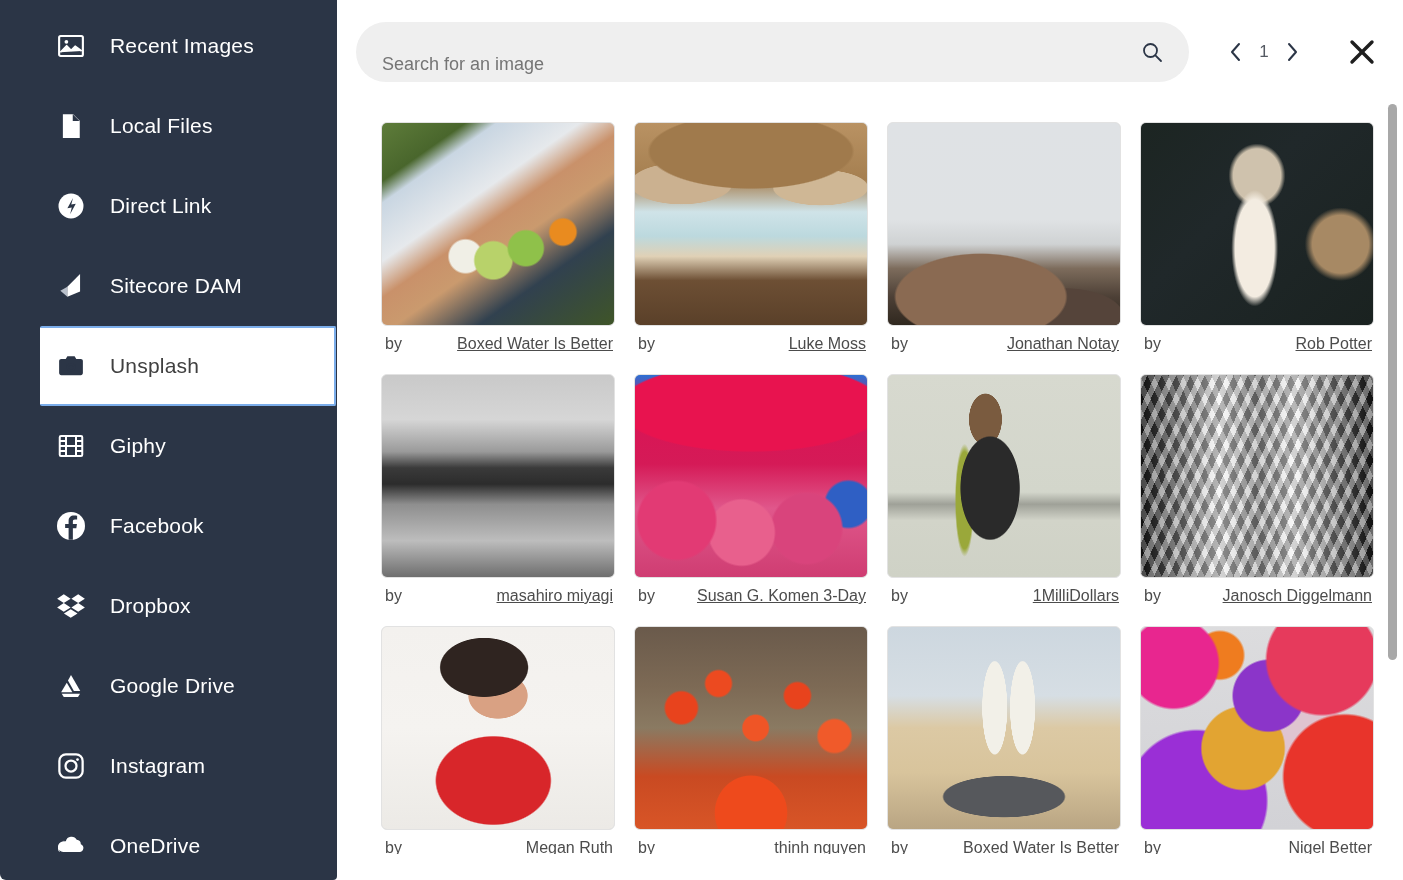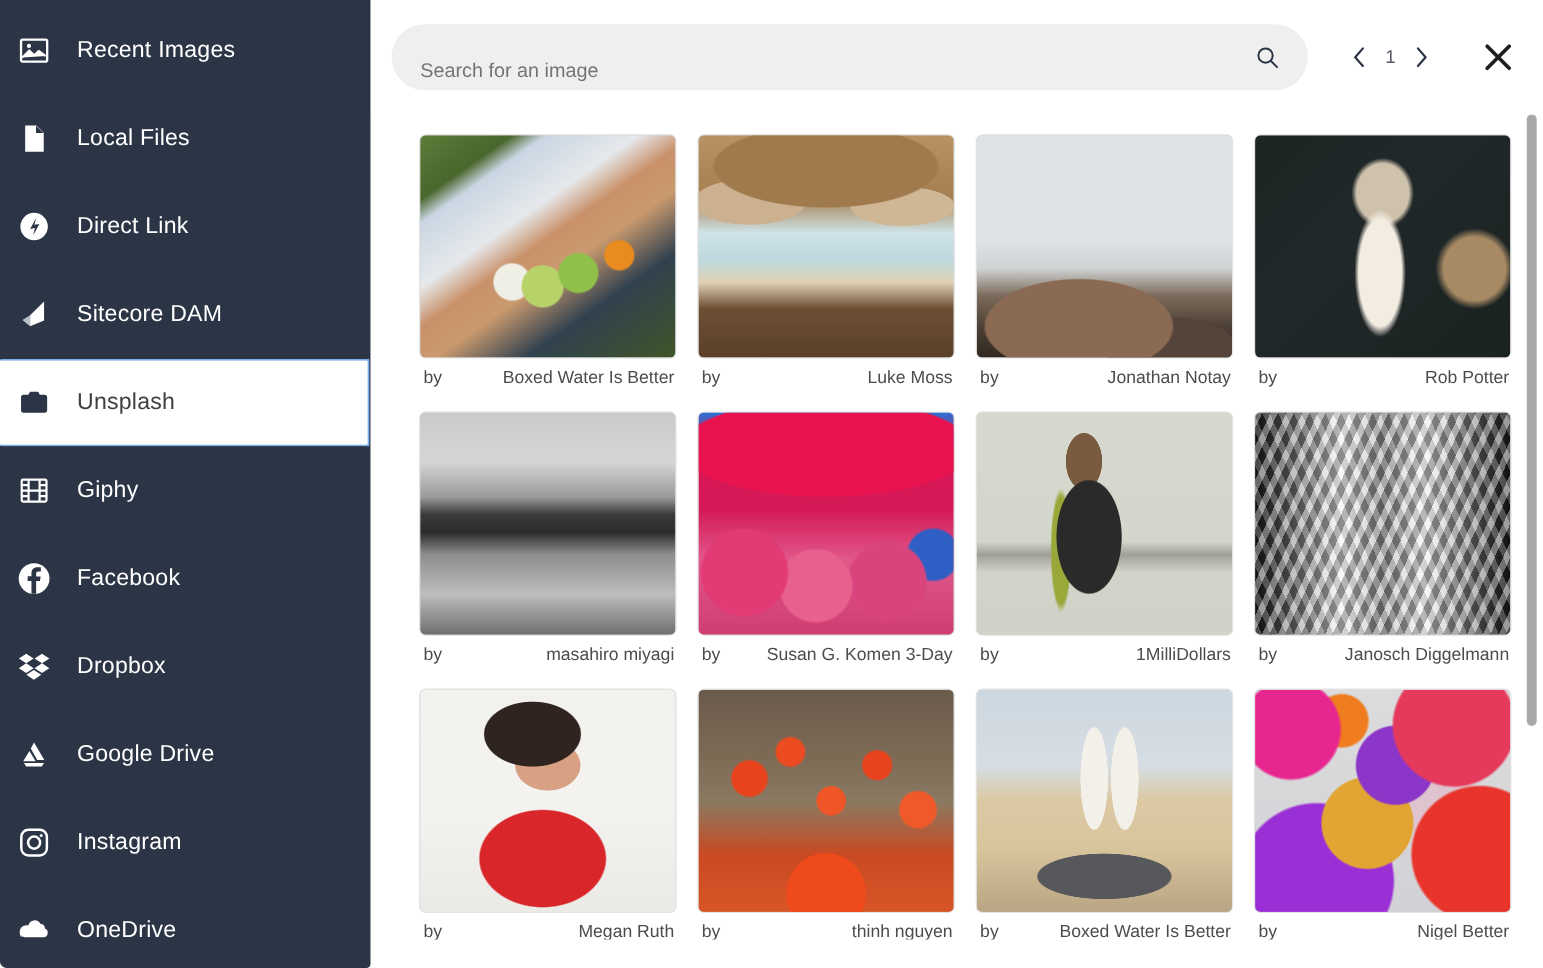"Recent Images" .nav-item { margin-left: none -> 40px }
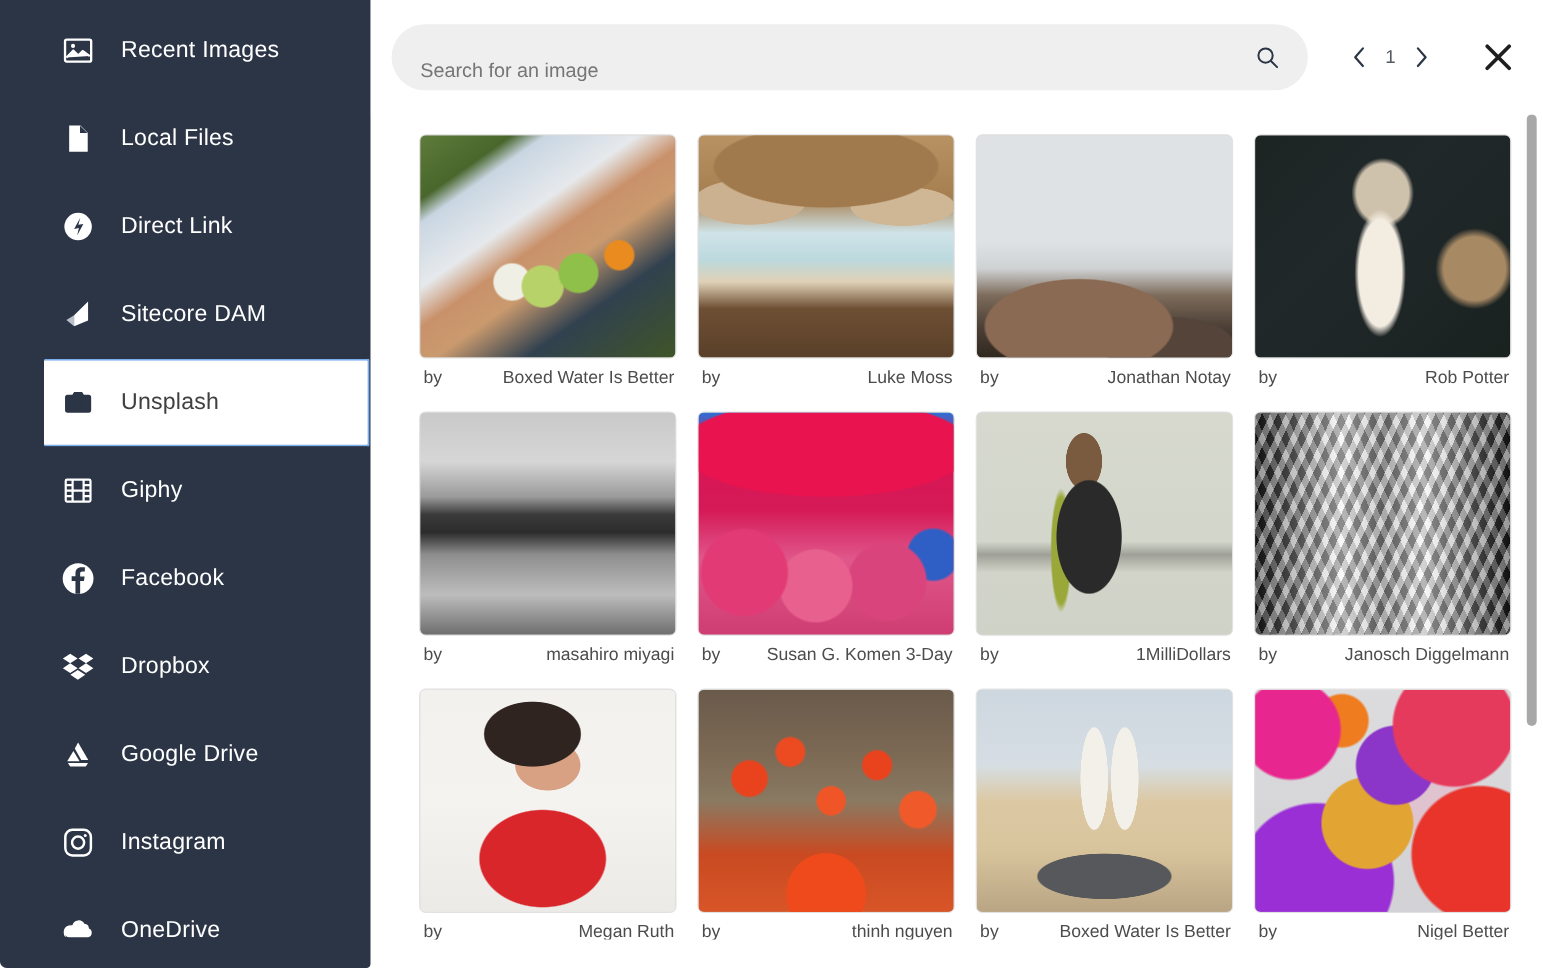"Boxed Water Is Better" .credit .author { text-decoration: none -> underline }
